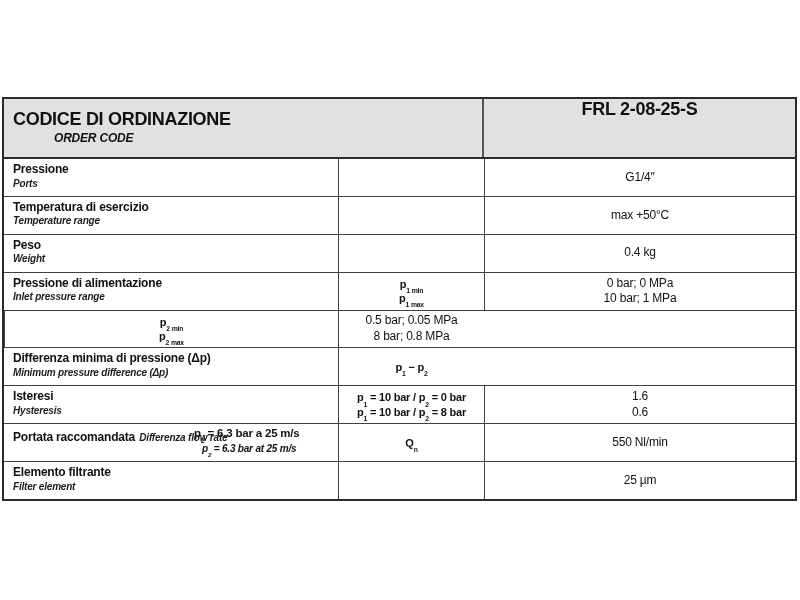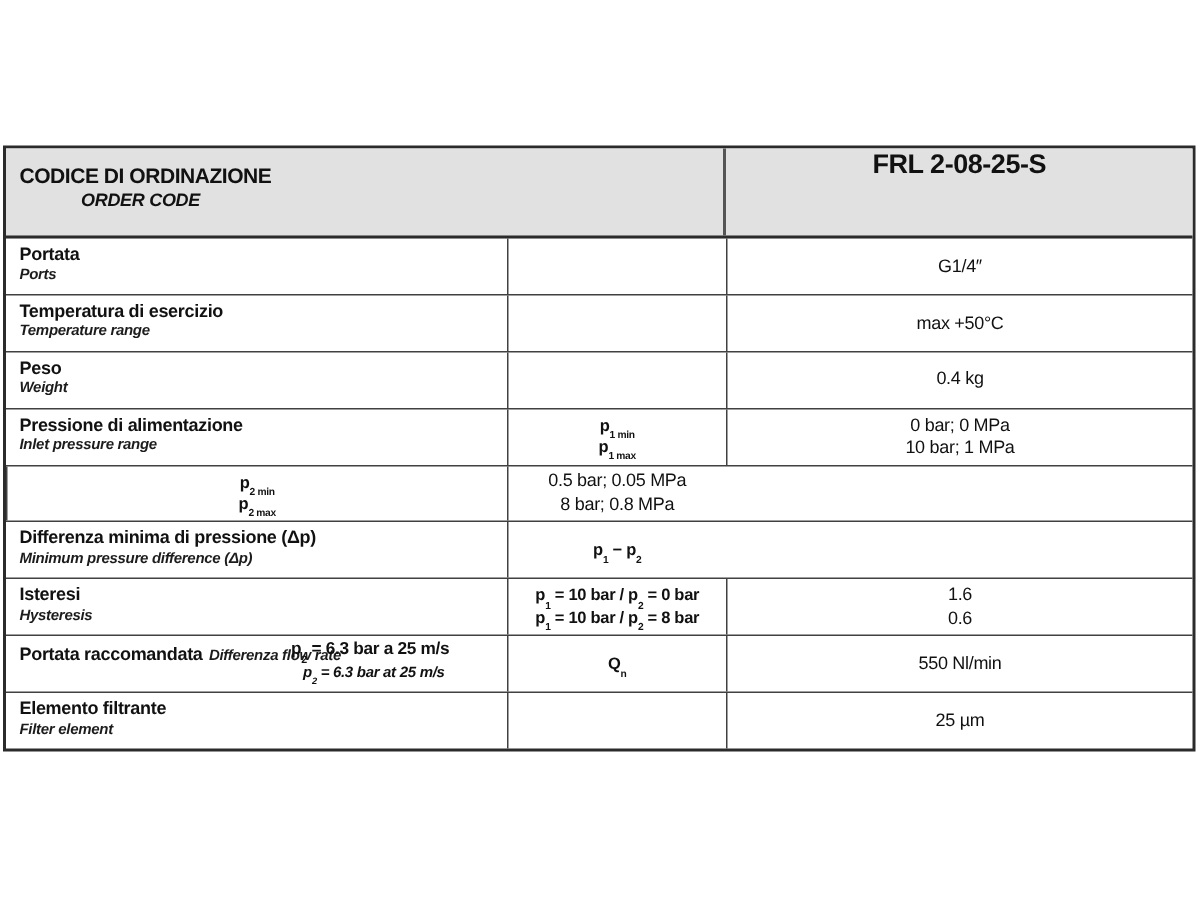"CODICE DI ORDINAZIONE" .hdr-title { font-size: 14px -> 18px }
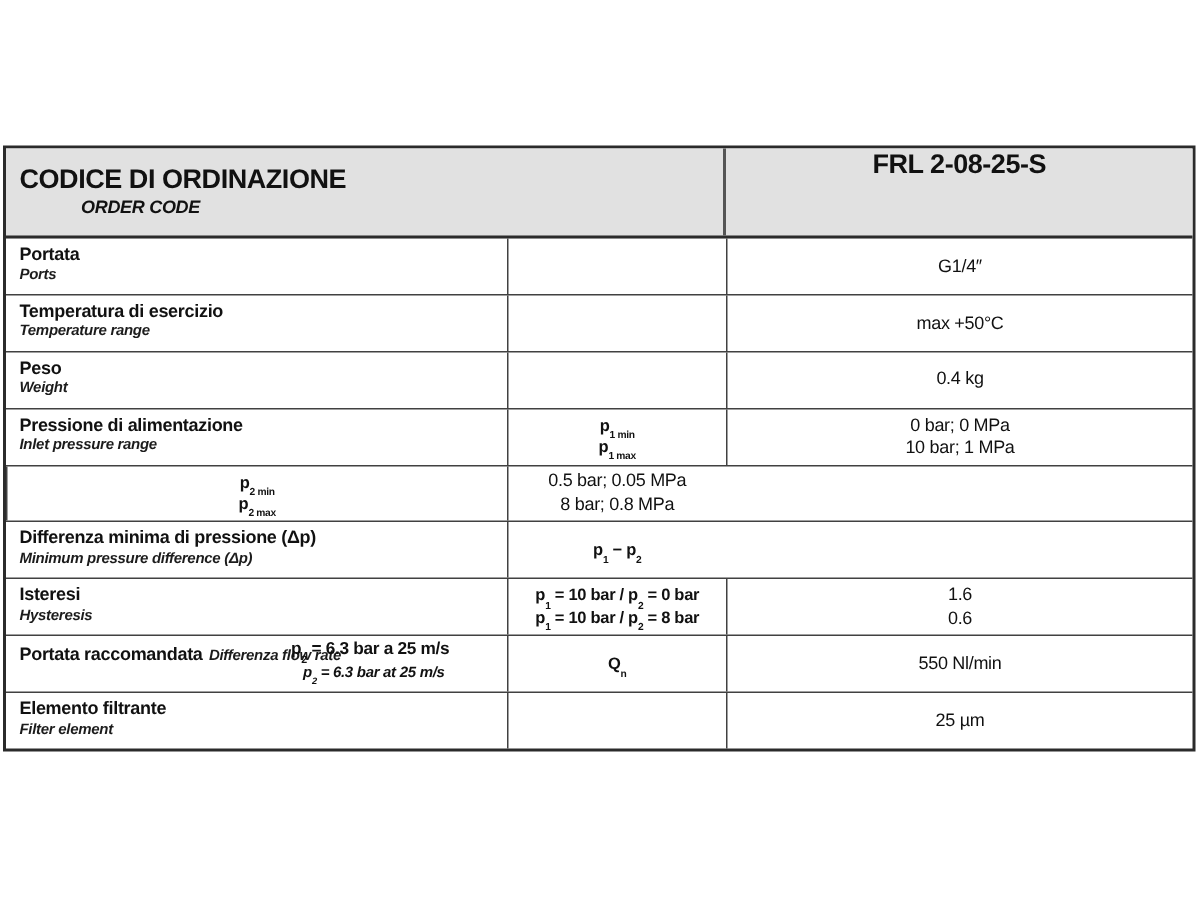"Portata" div.lbl-it { text: Portata -> Pressione }
